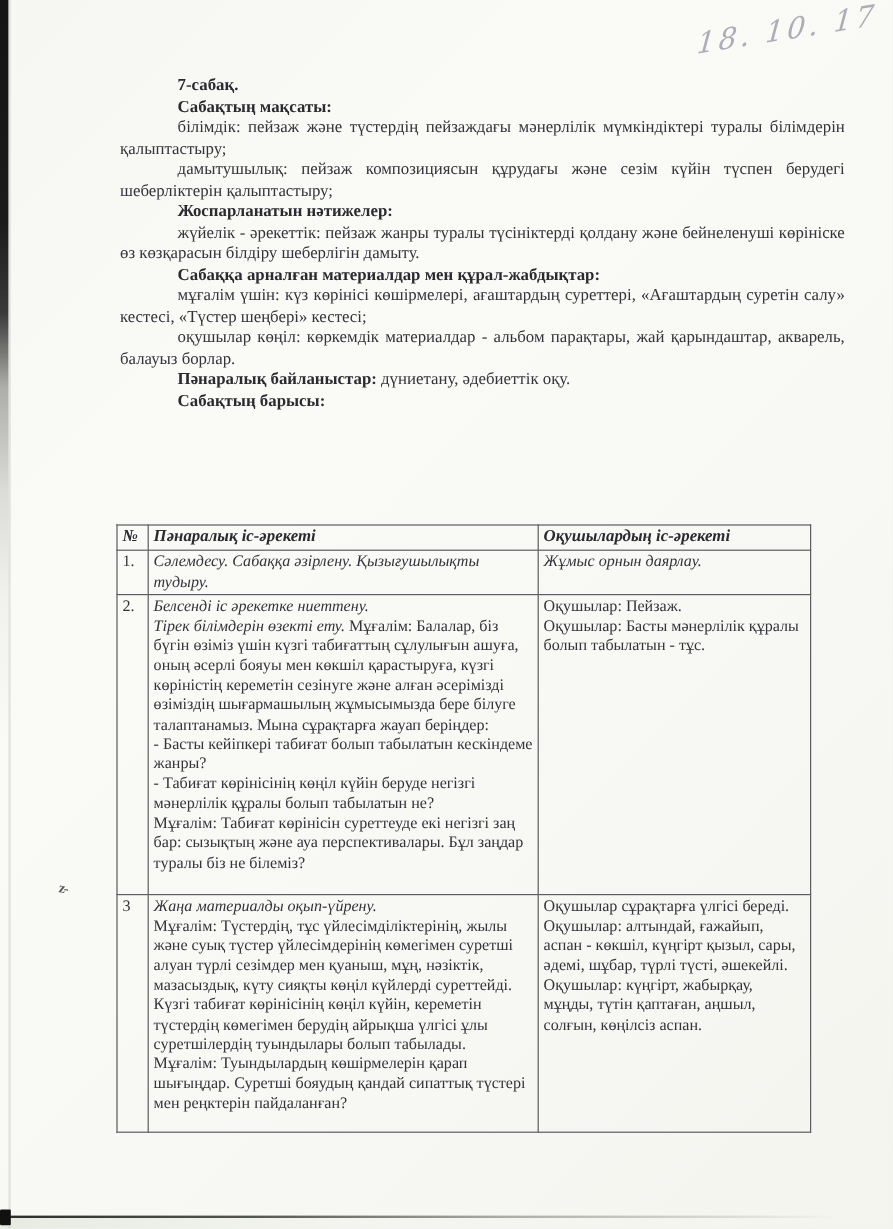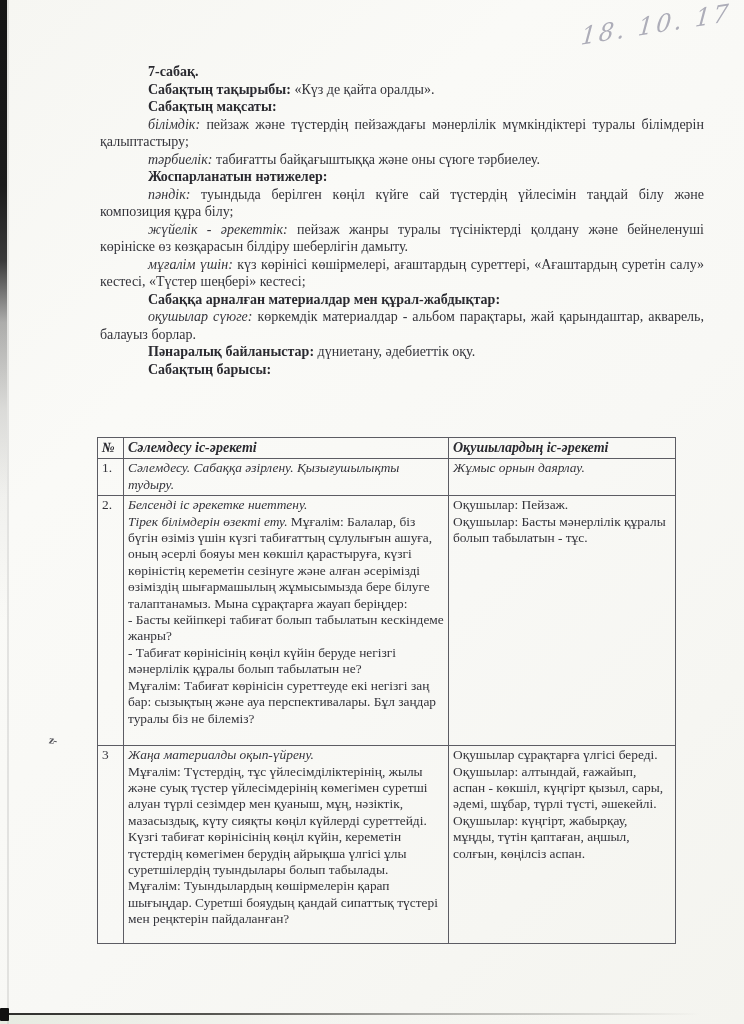"Сабақтың тақырыбы: «Күз де қайта" p.para { html: <p><span>Сабақтың тақырыбы:</span> «Күз де қайта оралды».</p> -> none }
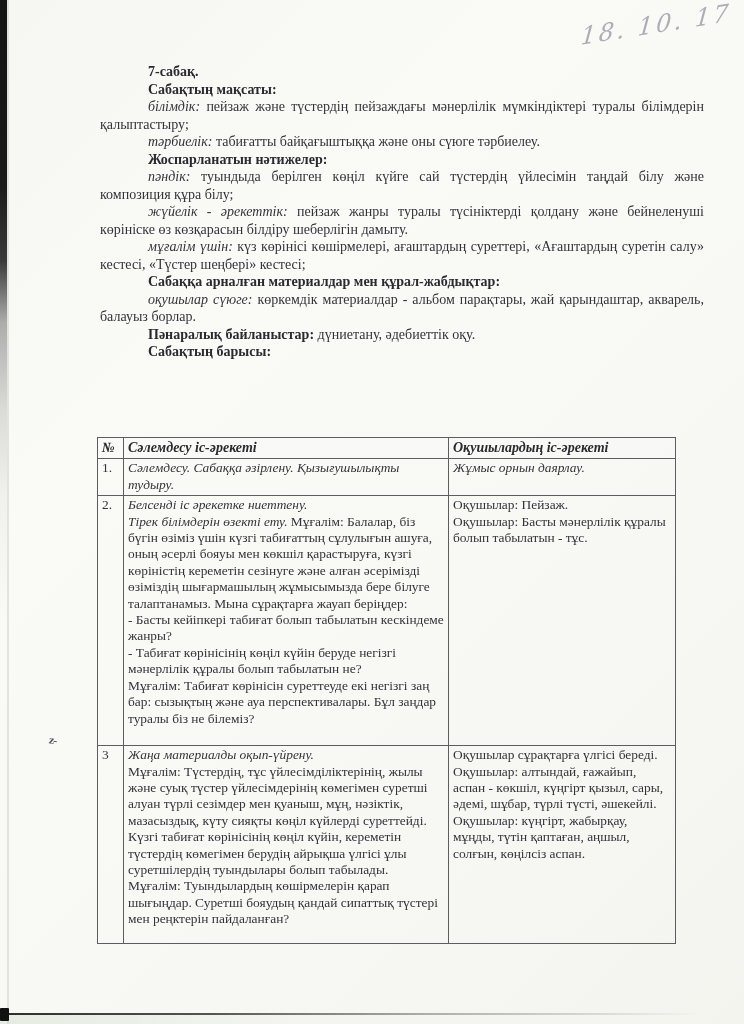"білімдік:" .lead-italic { font-style: italic -> none }
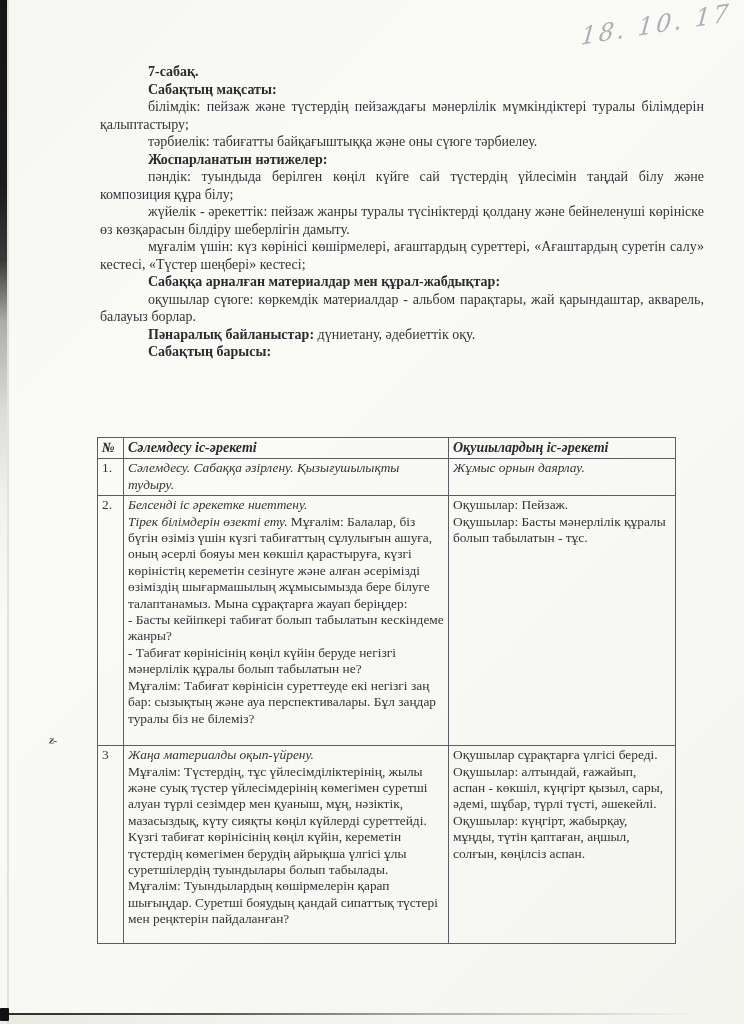"дамытушылық: пейзаж композициясын" p.para { html: none -> <p><span>дамытушылық:</span> пейзаж композициясын құрудағы және сезім күйін түспен берудегі шеберліктерін қалыптастыру;</p> }
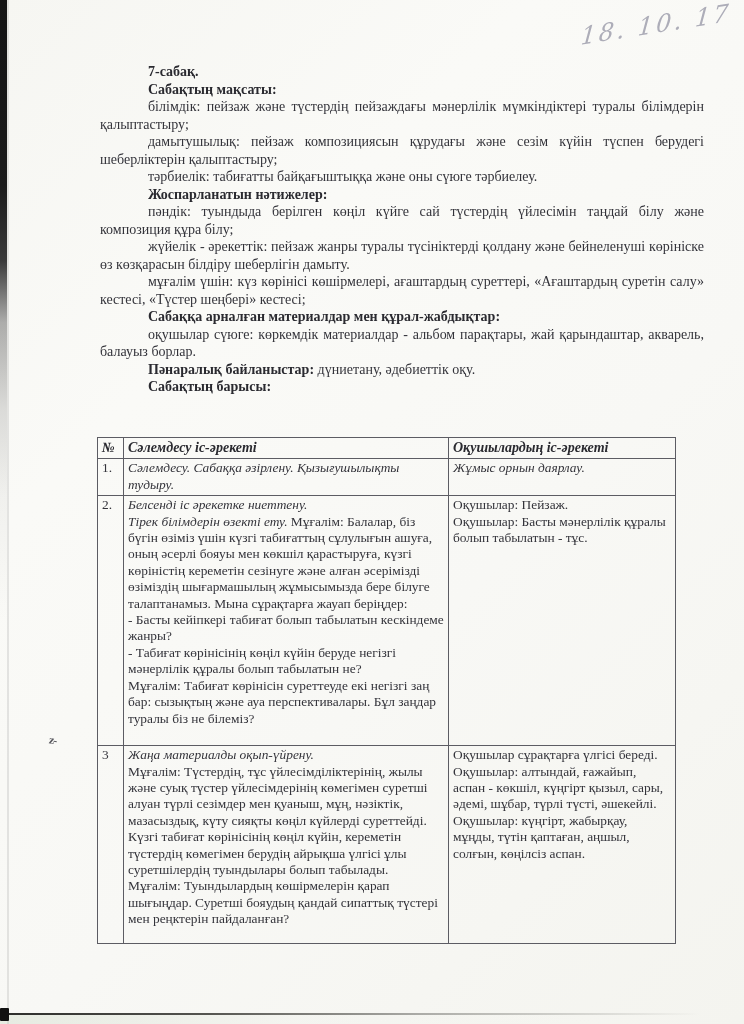"тәрбиелік: табиғатты байқағыштыққа және" p.para { html: <p><span>тәрбиелік:</span> табиғатты байқағыштыққа және оны сүюге тәрбиелеу.</p> -> none }
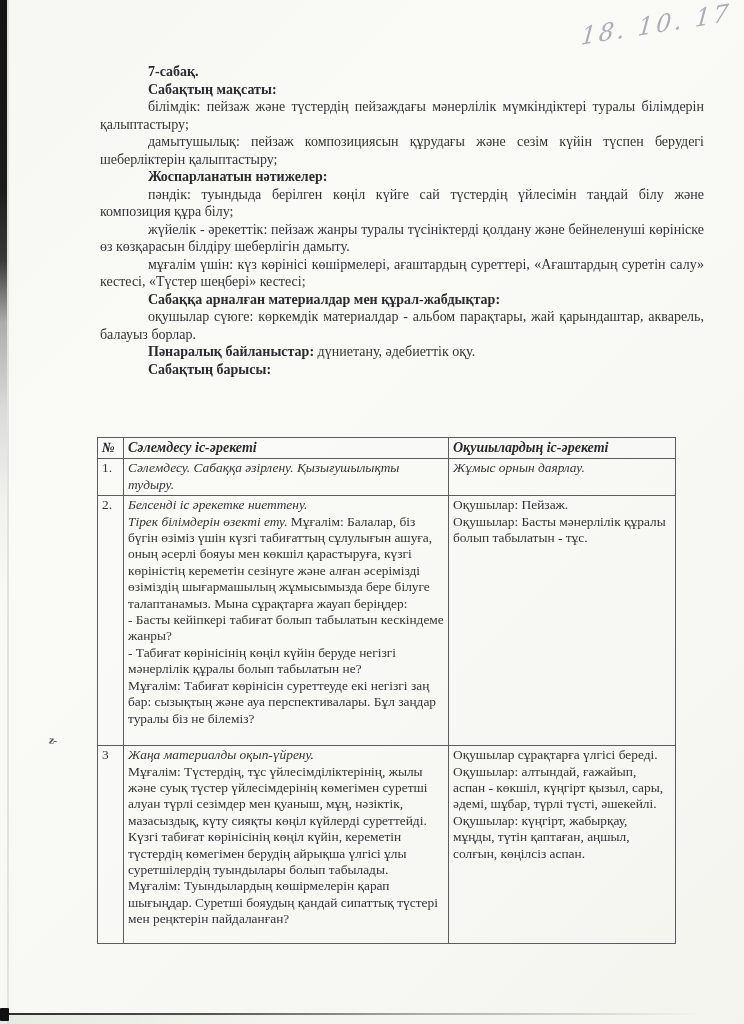"пәндік: туындыда берілген көңіл күйге" p.para { html: <p><span>пәндік:</span> туындыда берілген көңіл күйге сай түстердің үйлесімін таңдай білу және композиция құра білу;</p> -> none }
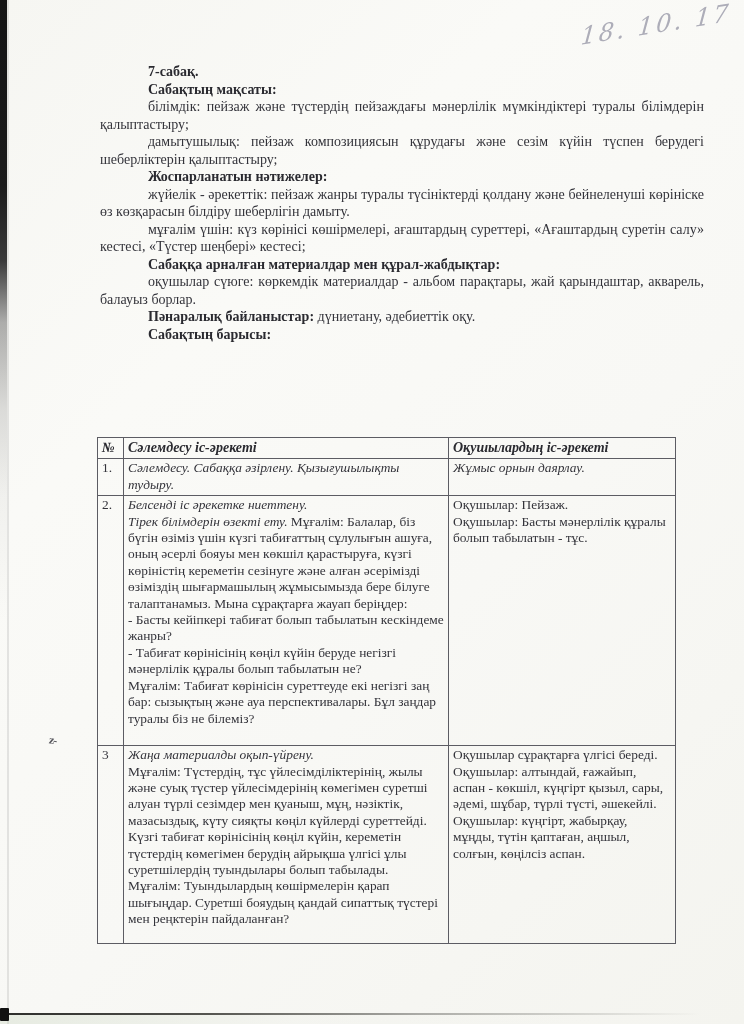"мұғалім үшін: күз көрінісі көшірмелері," p.para { order: before "Сабаққа арналған материалдар мен" -> after "Сабаққа арналған материалдар мен" }
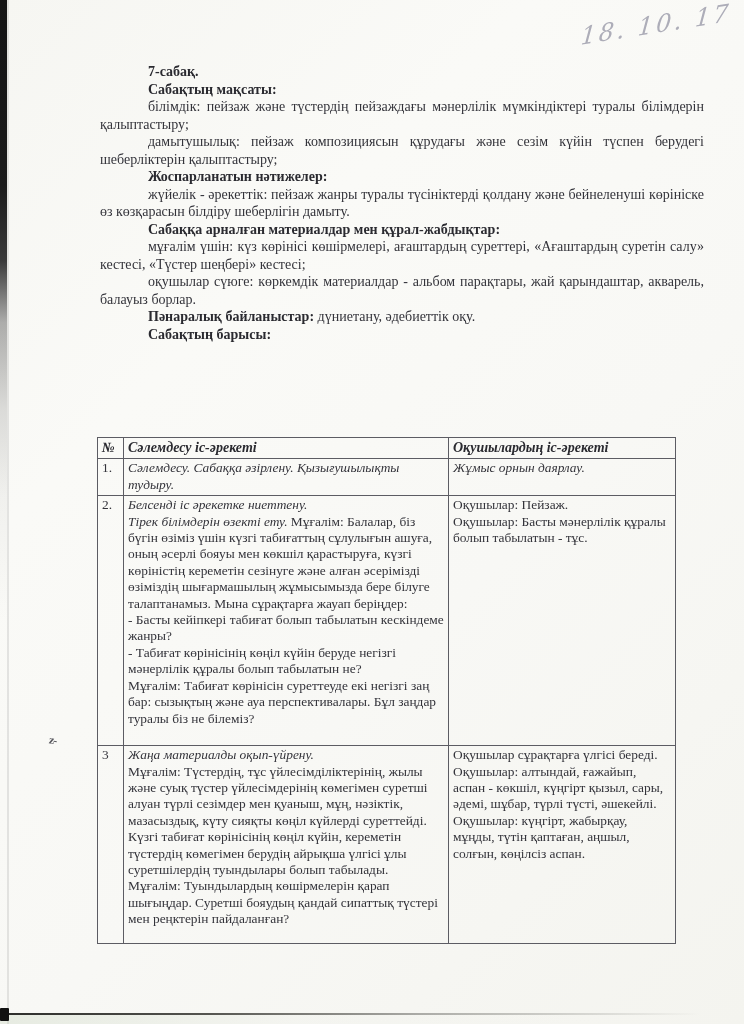"оқушылар сүюге:" span.lead-italic { text: сүюге -> көңіл }
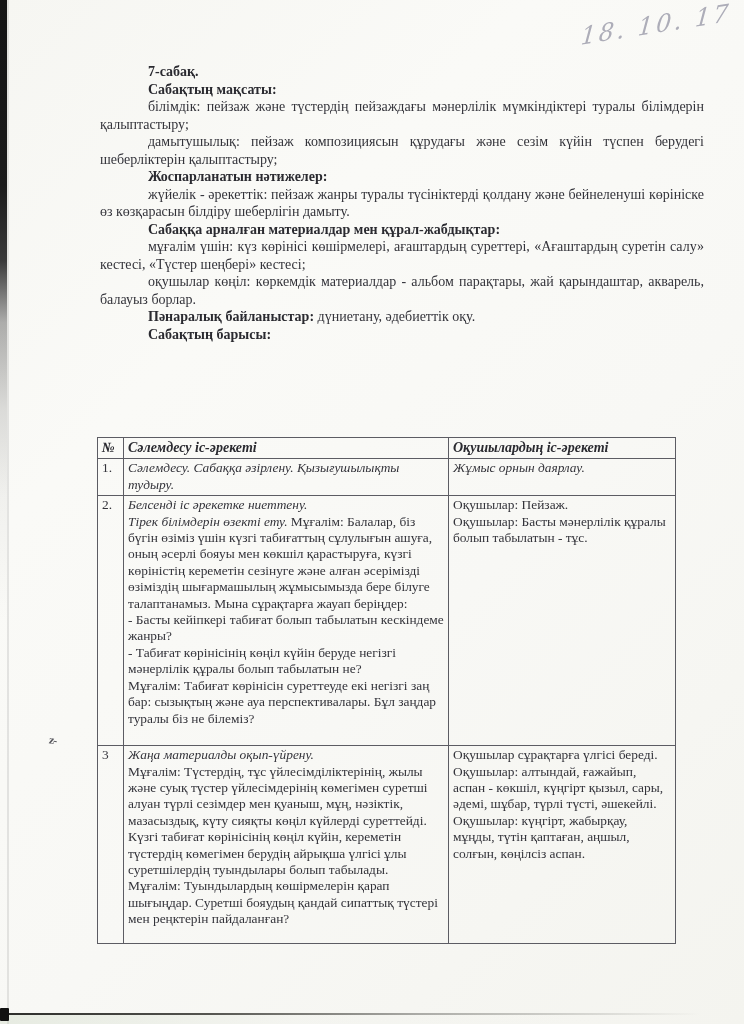"Сәлемдесу іс-әрекеті" th { text: Сәлемдесу -> Пәнаралық }
